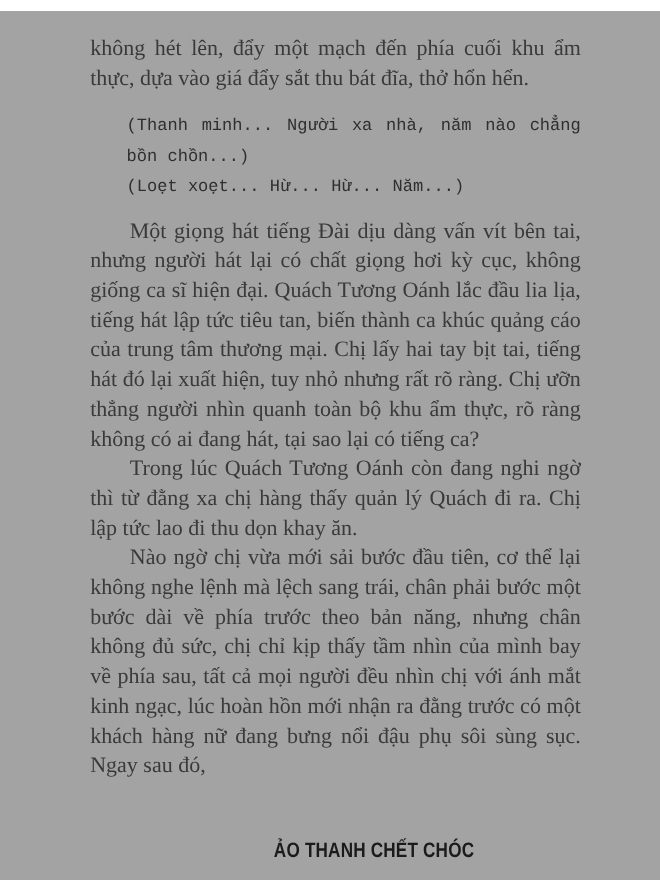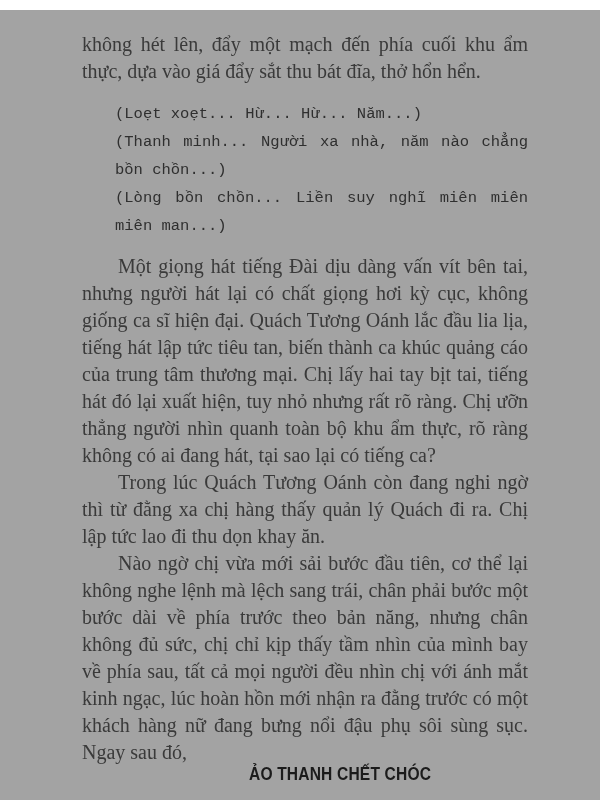"(Loẹt xoẹt... Hừ... Hừ... Năm...)" p { order: before "(Thanh minh... Người xa nhà," -> after "(Thanh minh... Người xa nhà," }
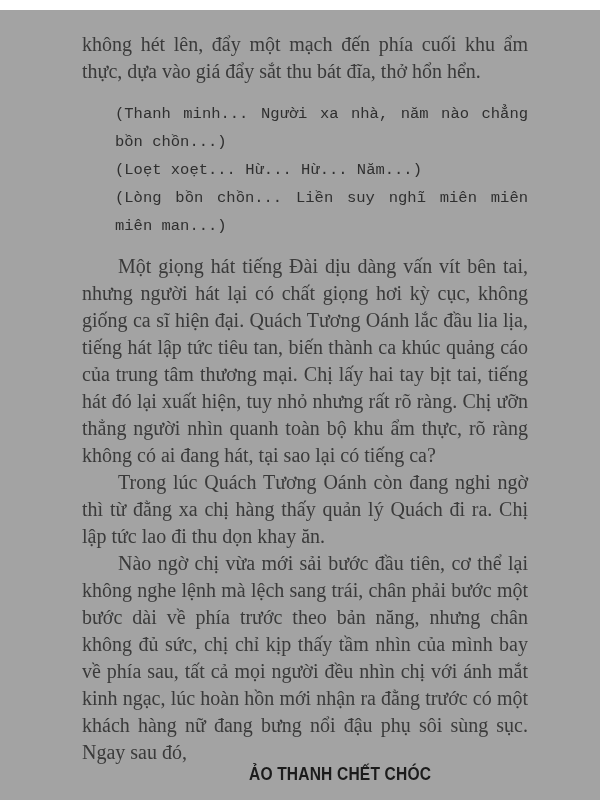"(Lòng bồn chồn... Liền suy" p { html: <p>(Lòng bồn chồn... Liền suy nghĩ miên miên miên man...)</p> -> none }
